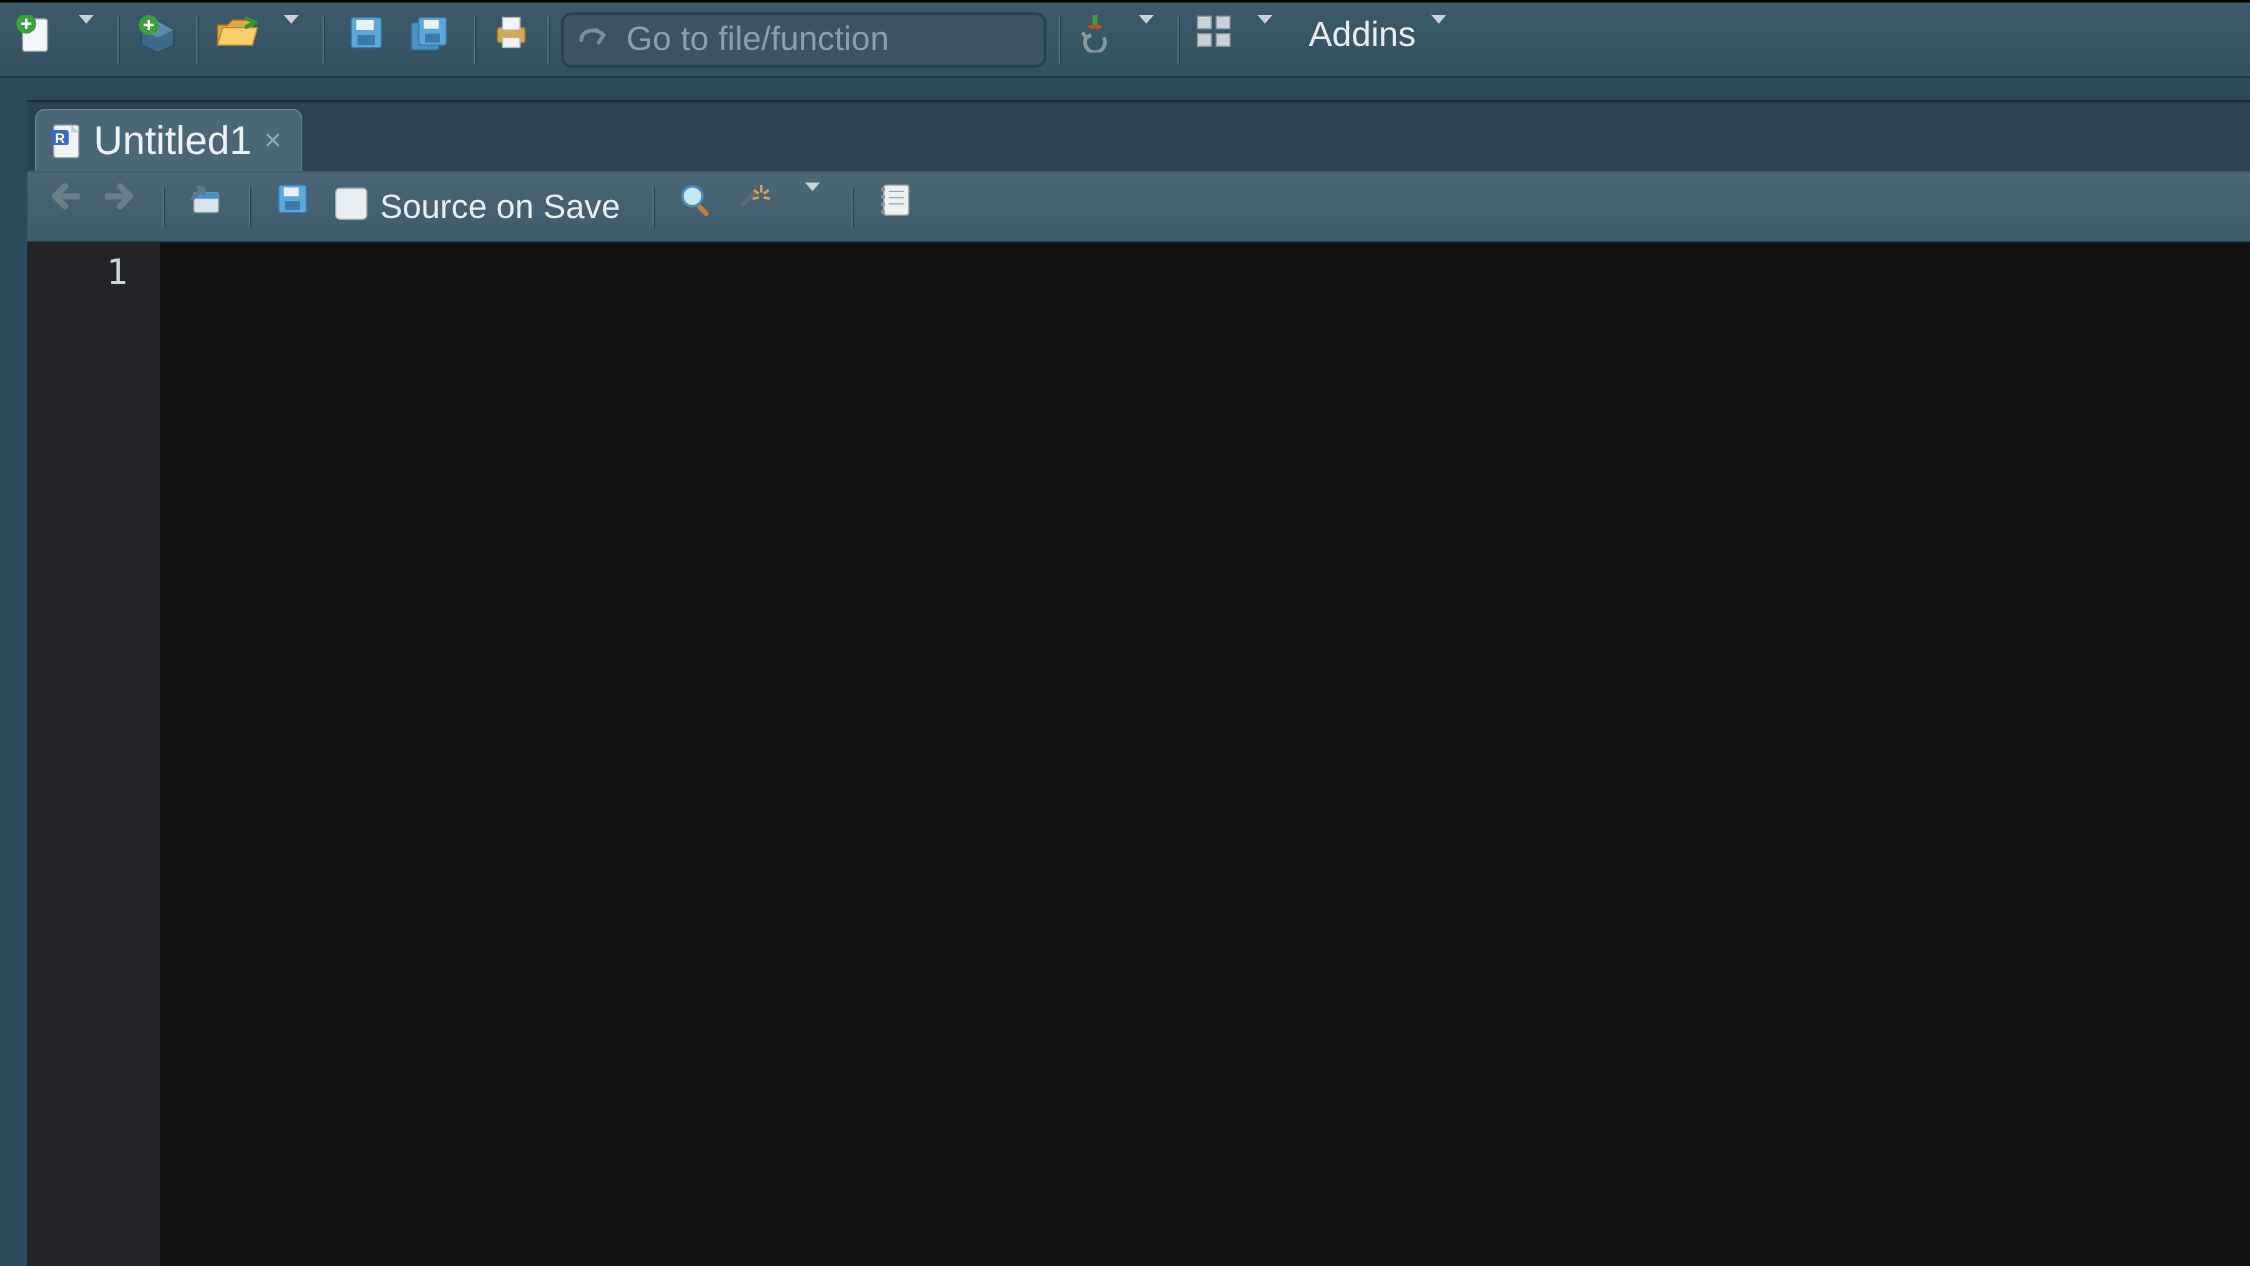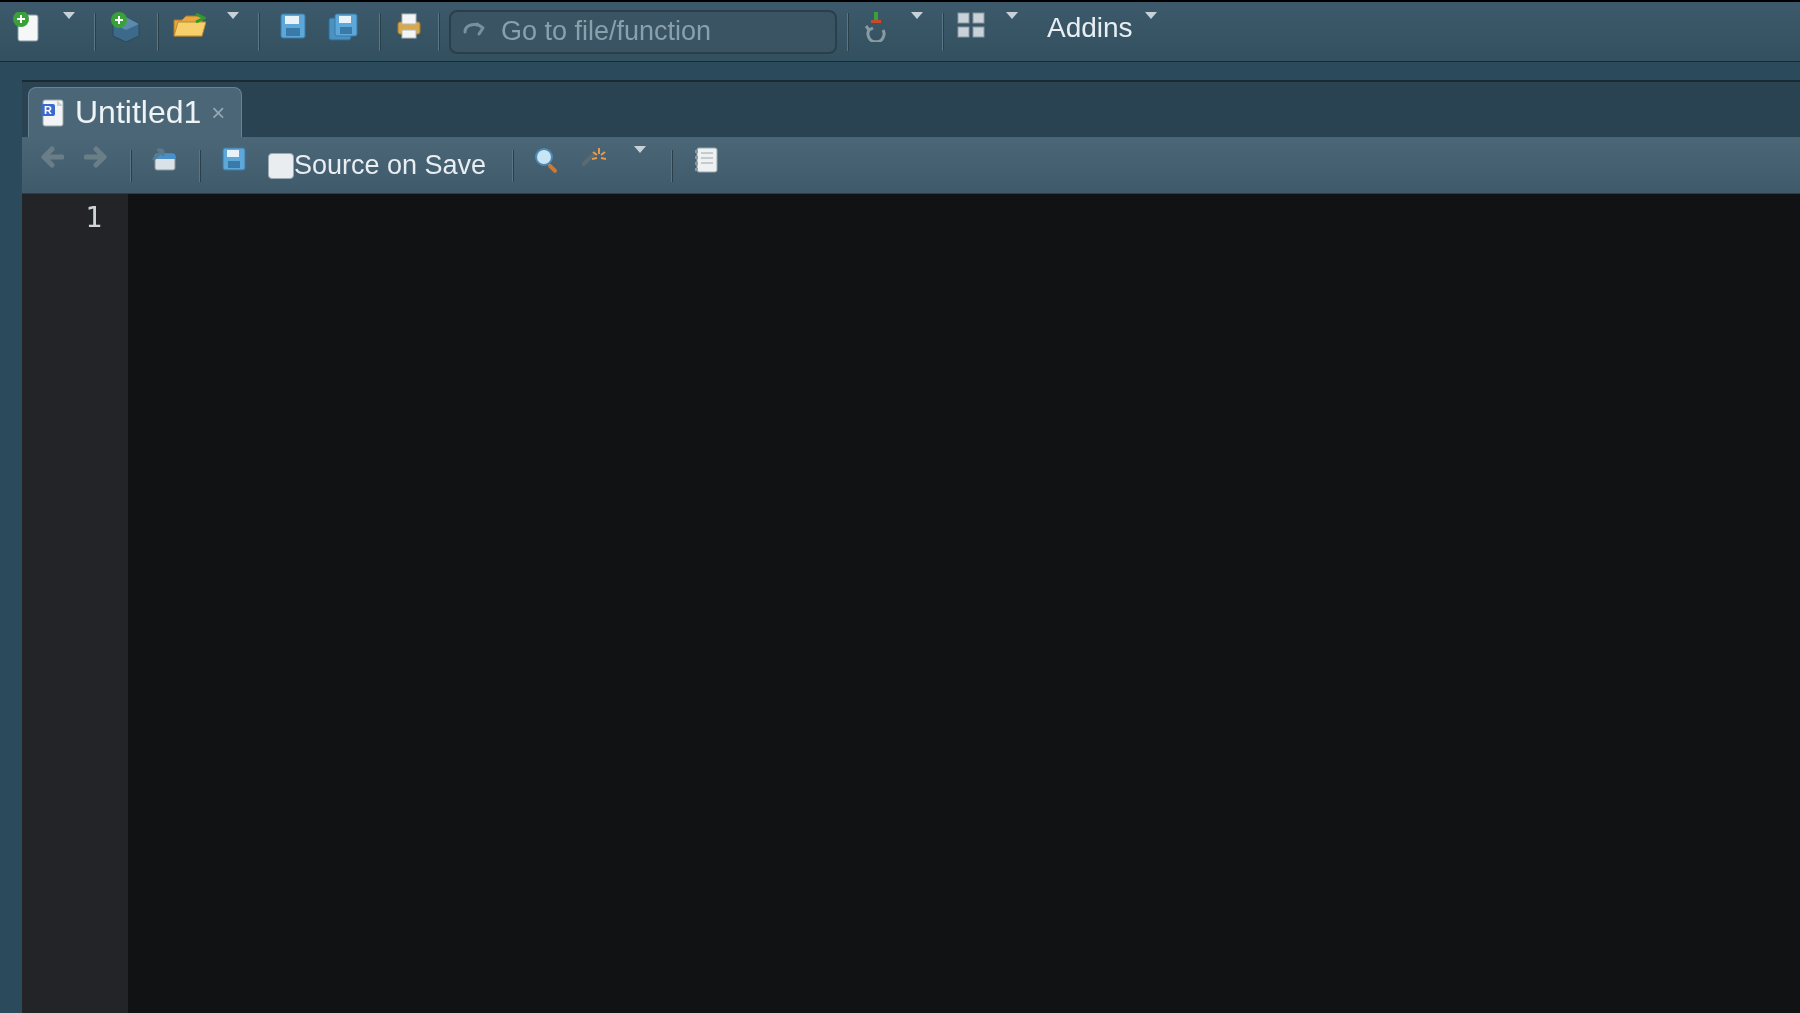"Source on Save" .sos { align-items: center -> none; gap: none -> 10px }
